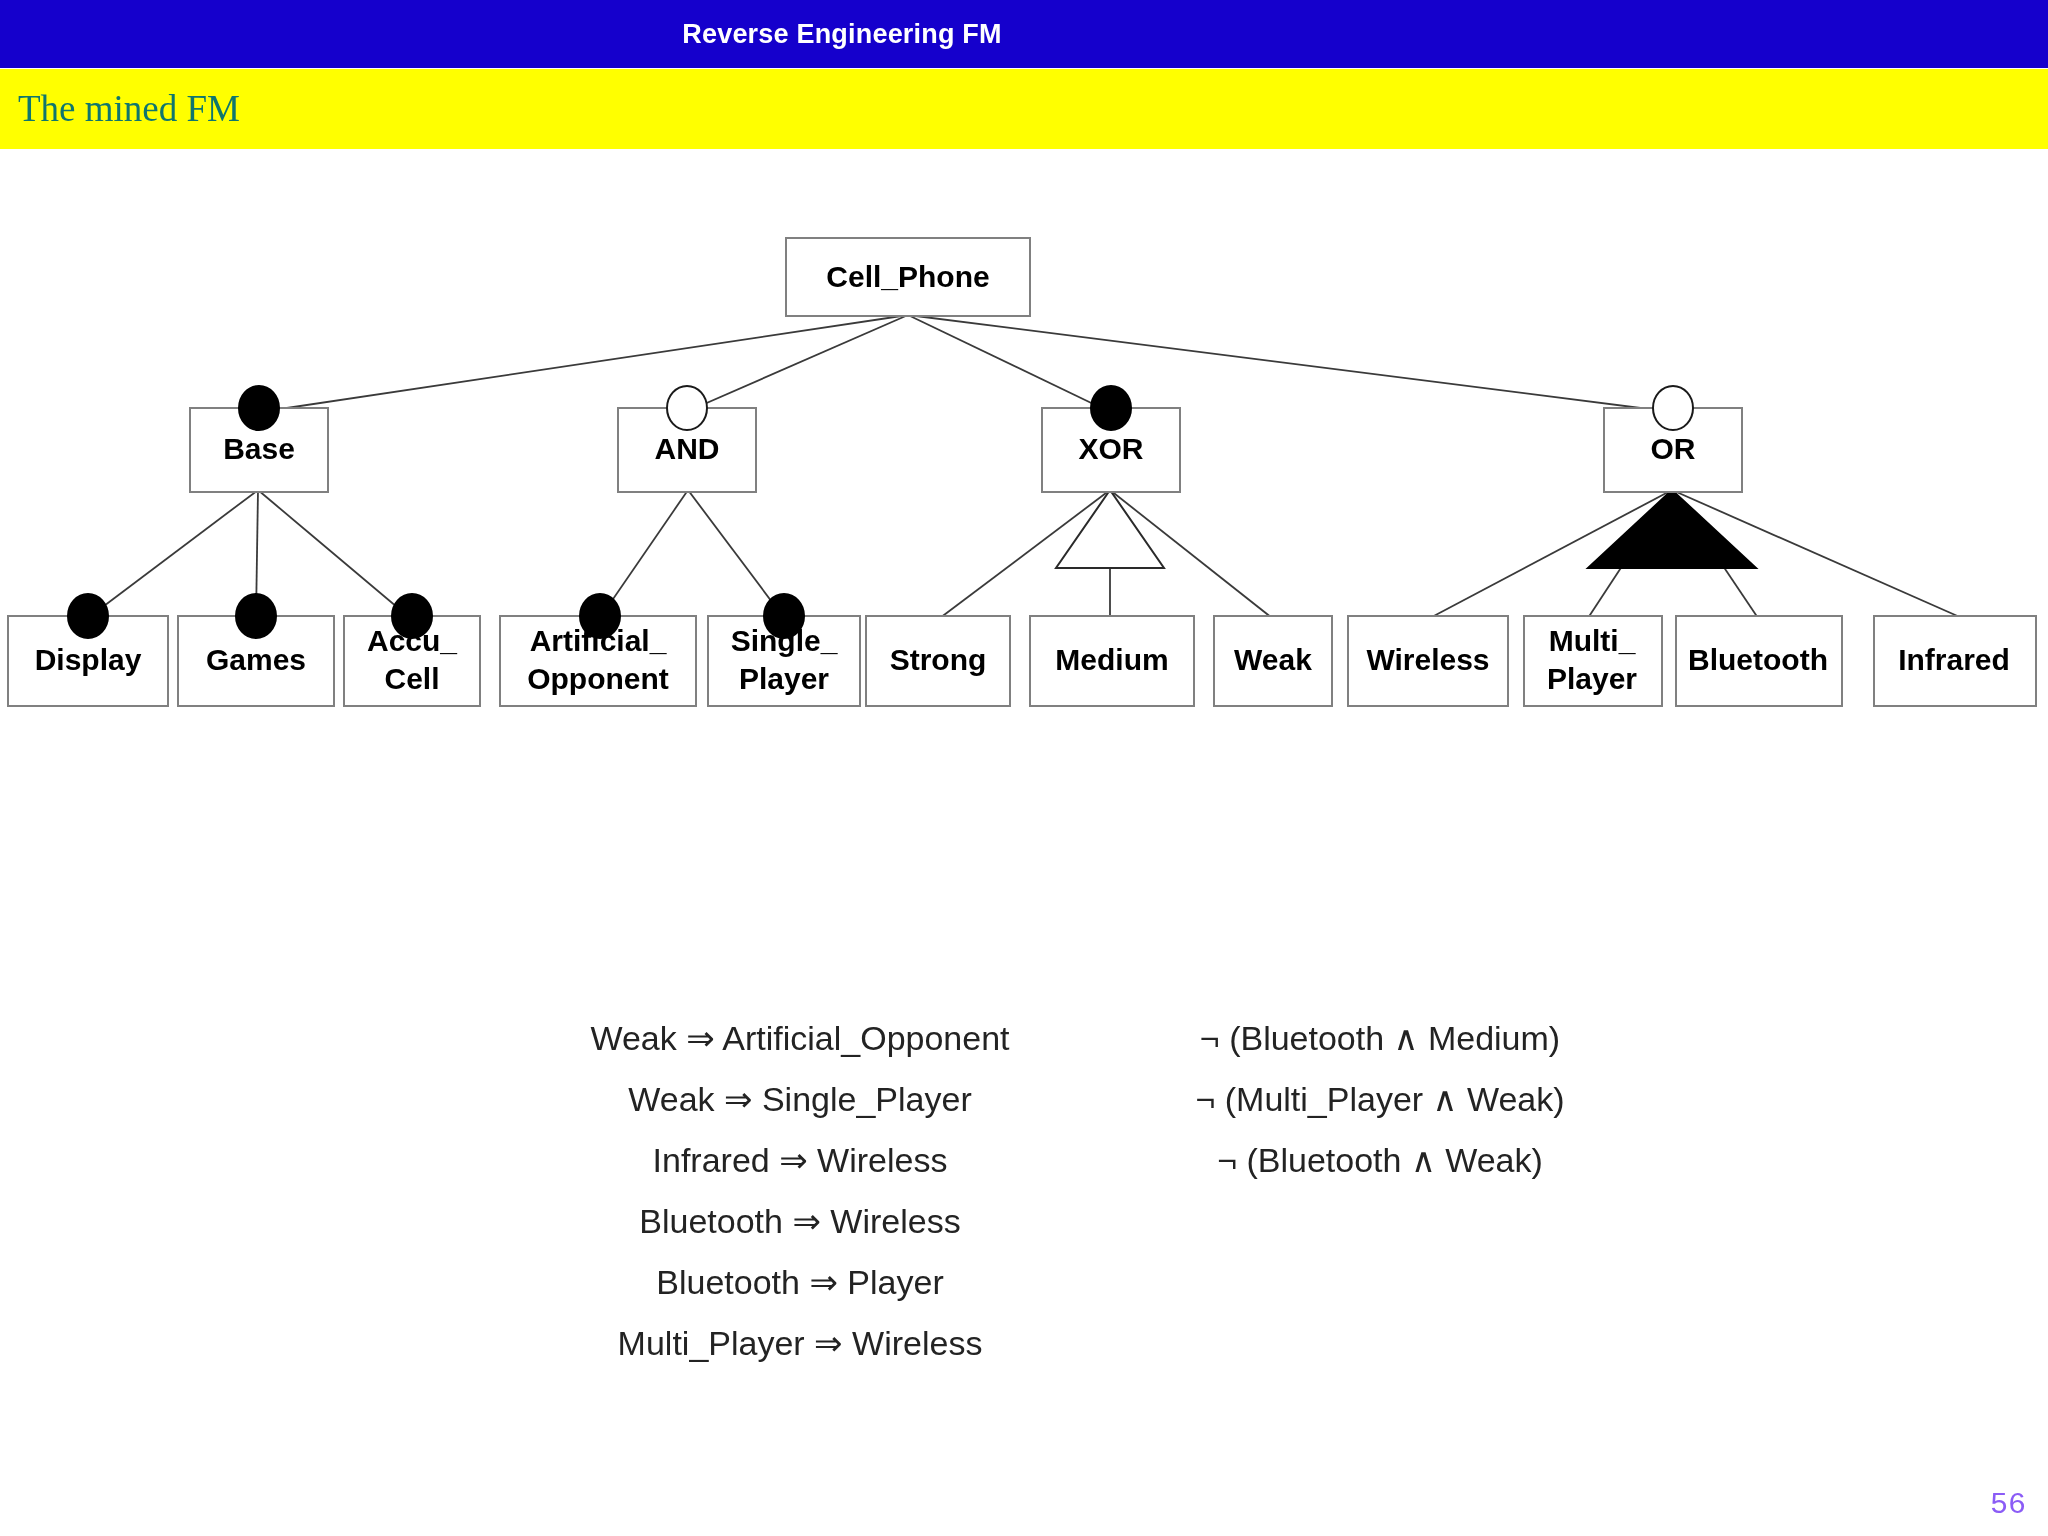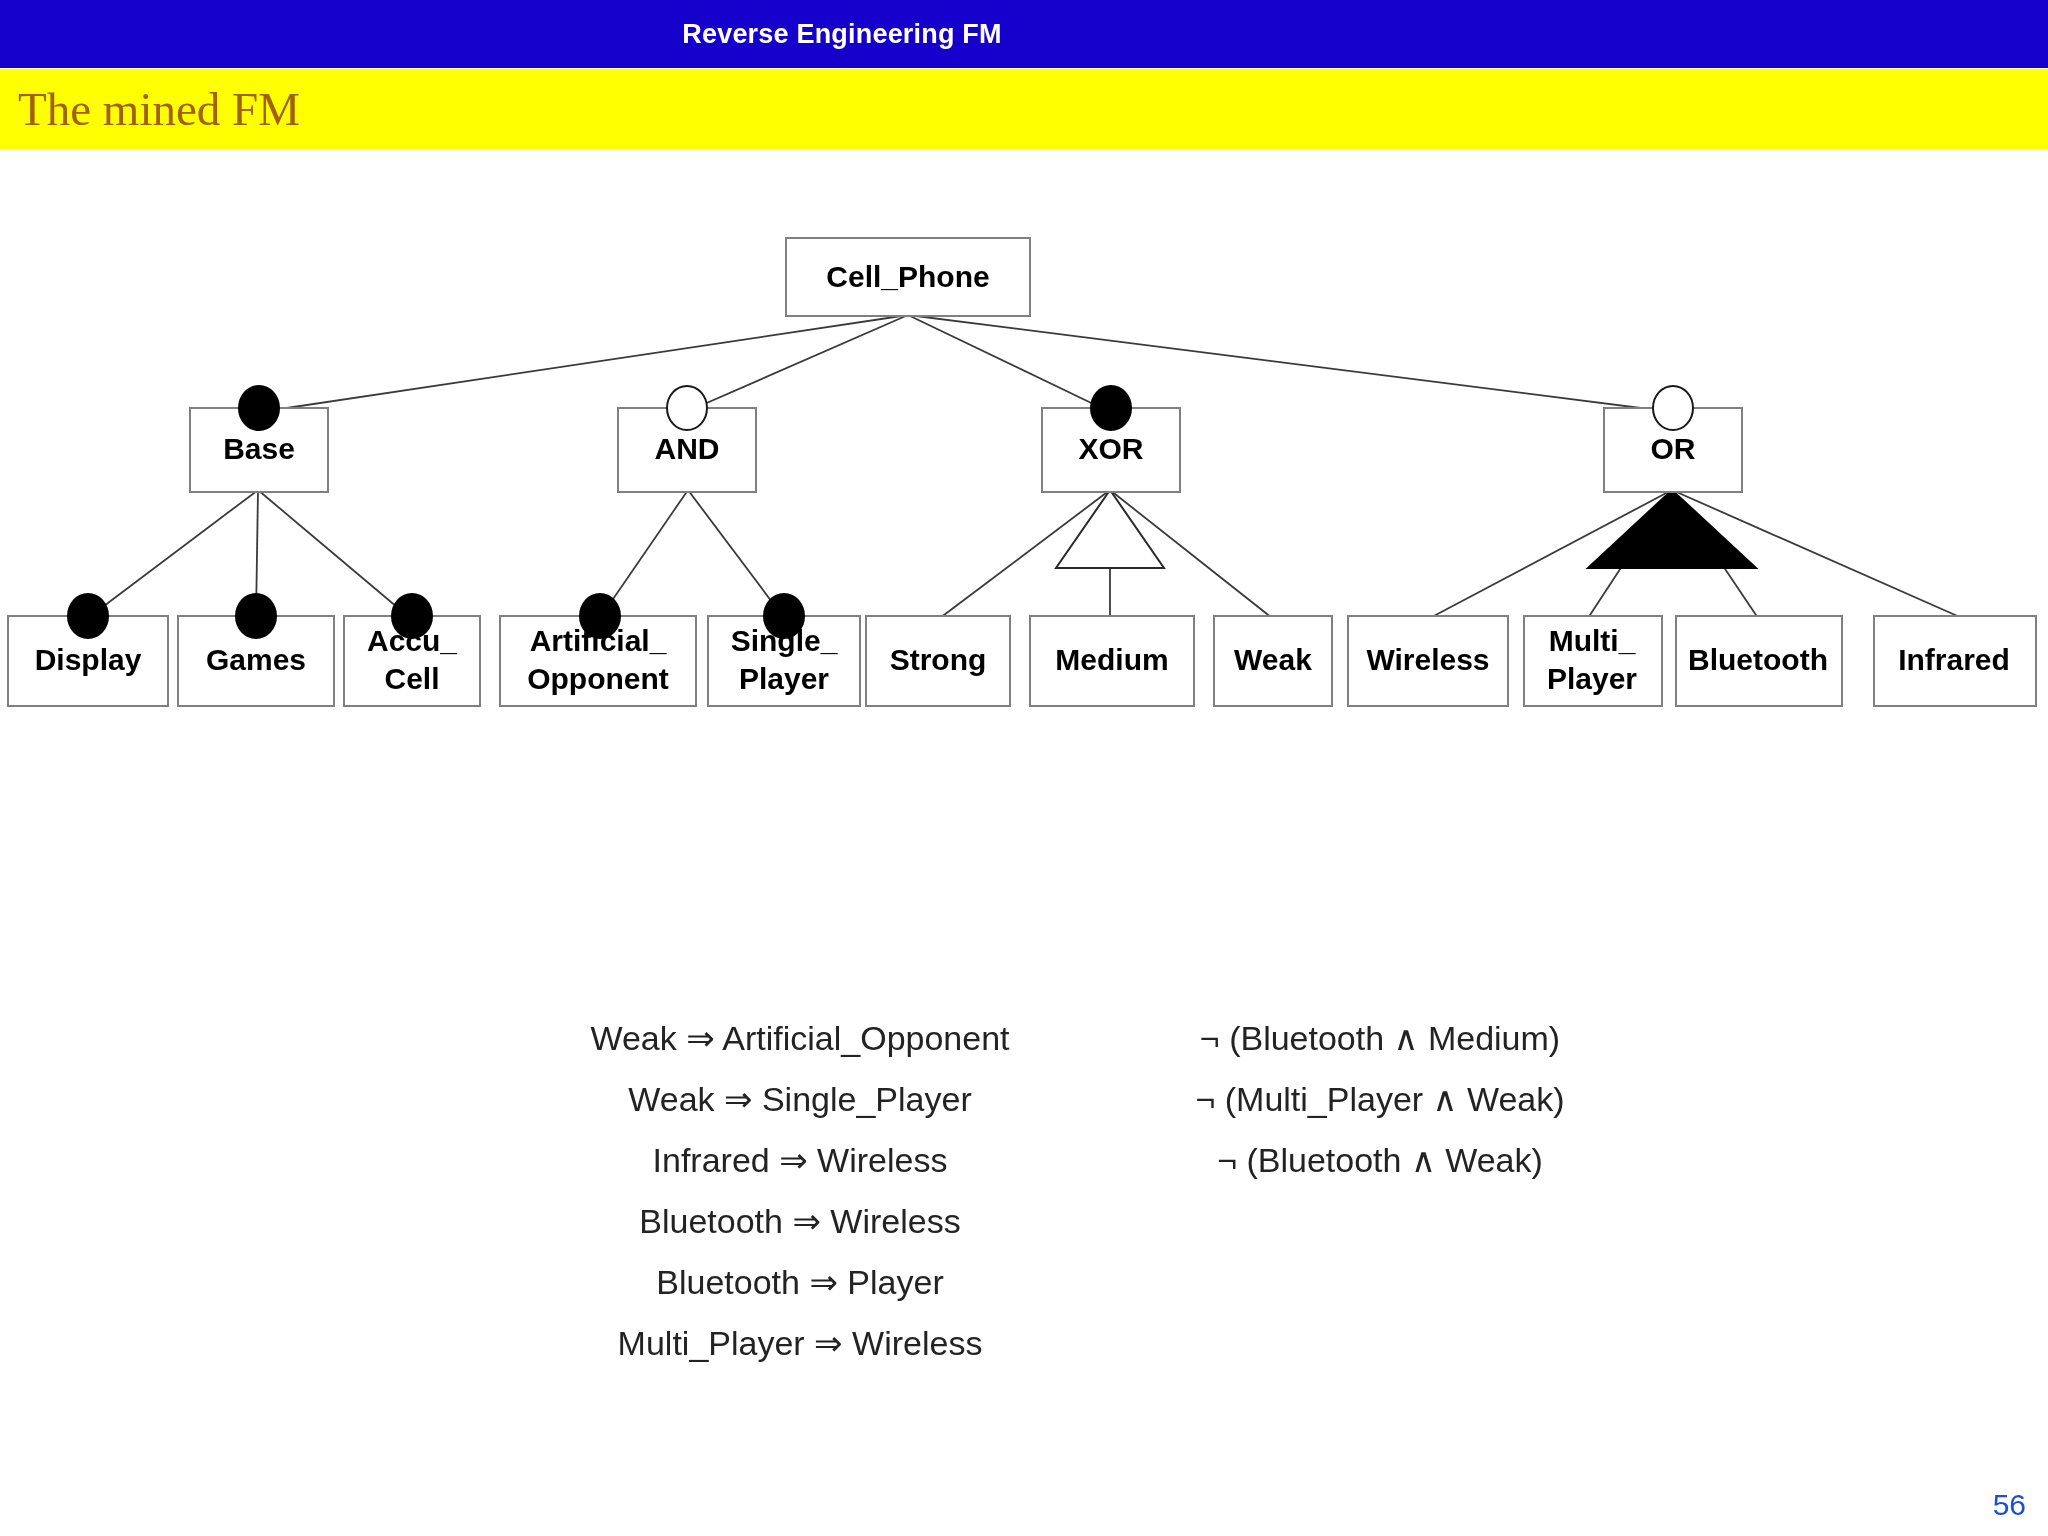"The mined FM" #slide-title-text { color: #a16207 -> #0f766e; font-size: 47px -> 37px }
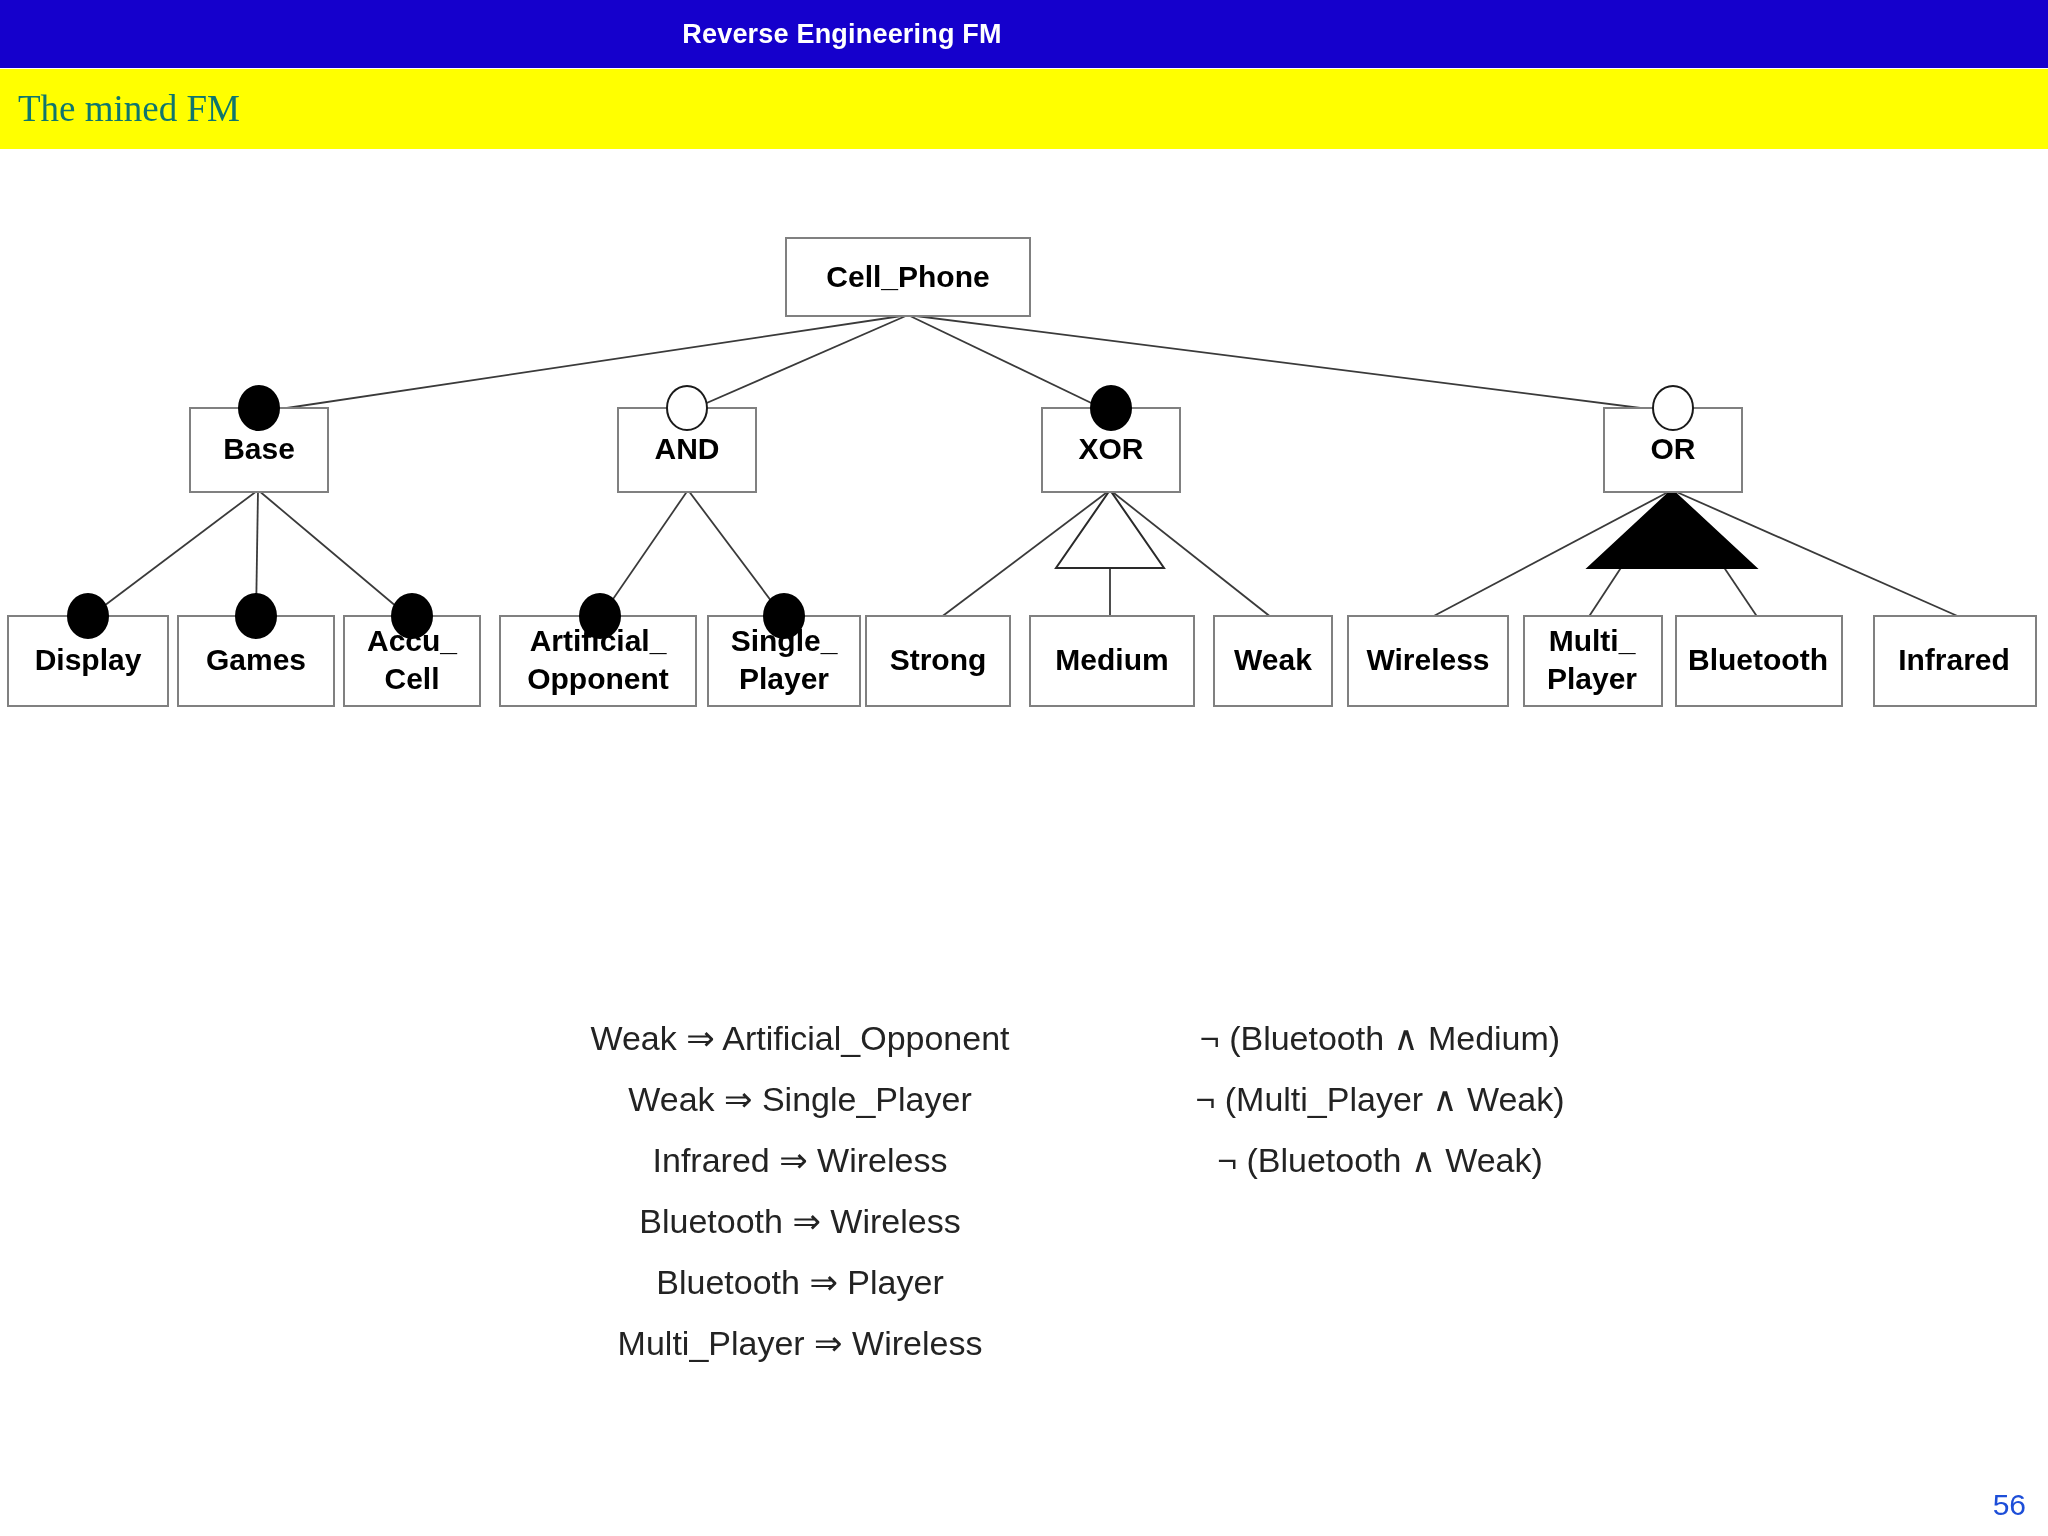"56" #page-number { color: #1d4ed8 -> #8b5cf6; font-family: Liberation Sans, sans-serif -> Liberation Mono, monospace }
